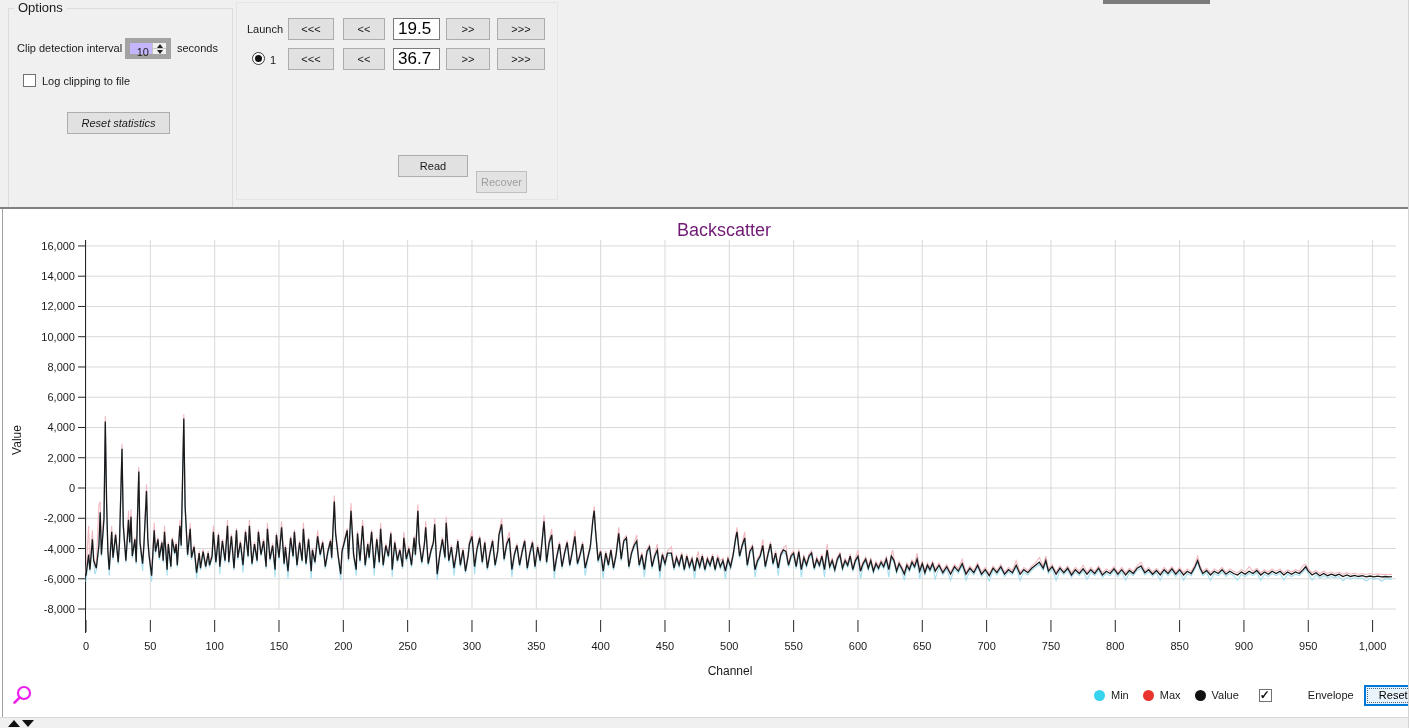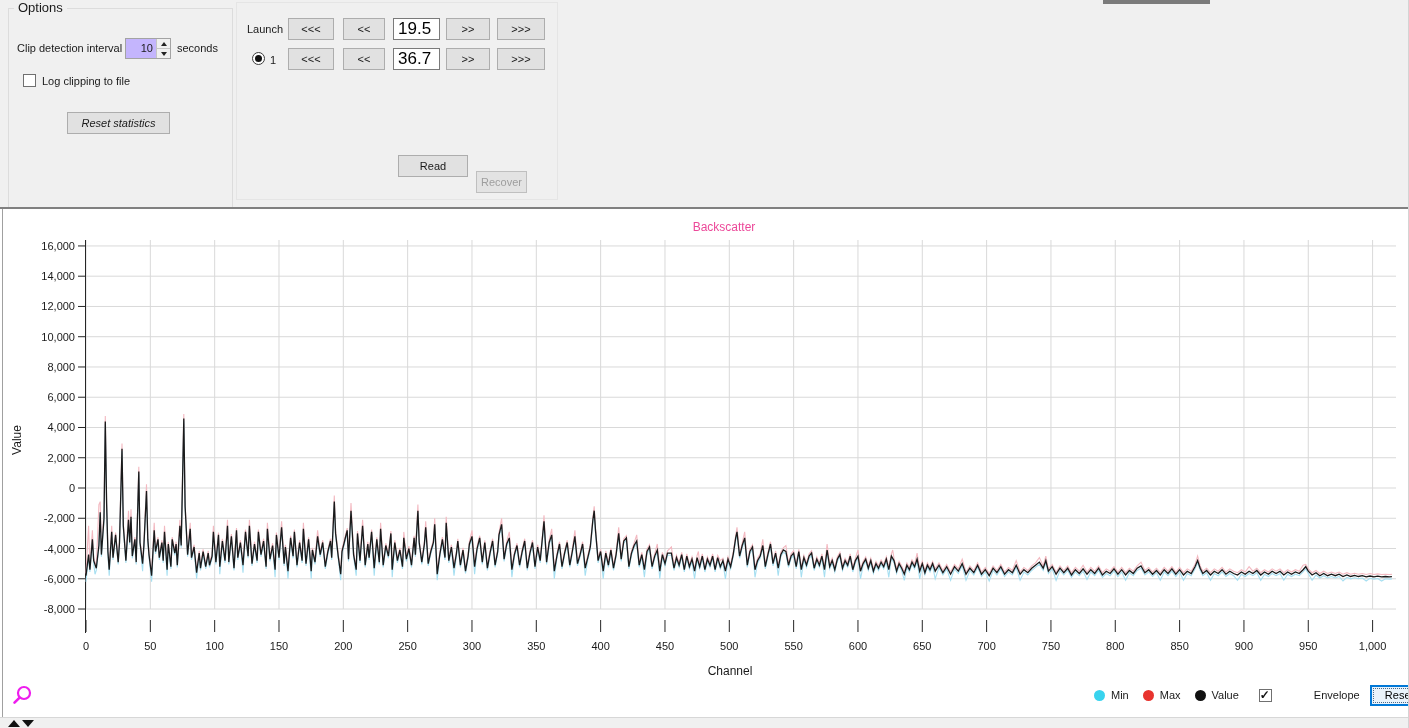"10" .spinner { border: 1px solid #a3a3a3 -> 5px solid #a3a3a3 }
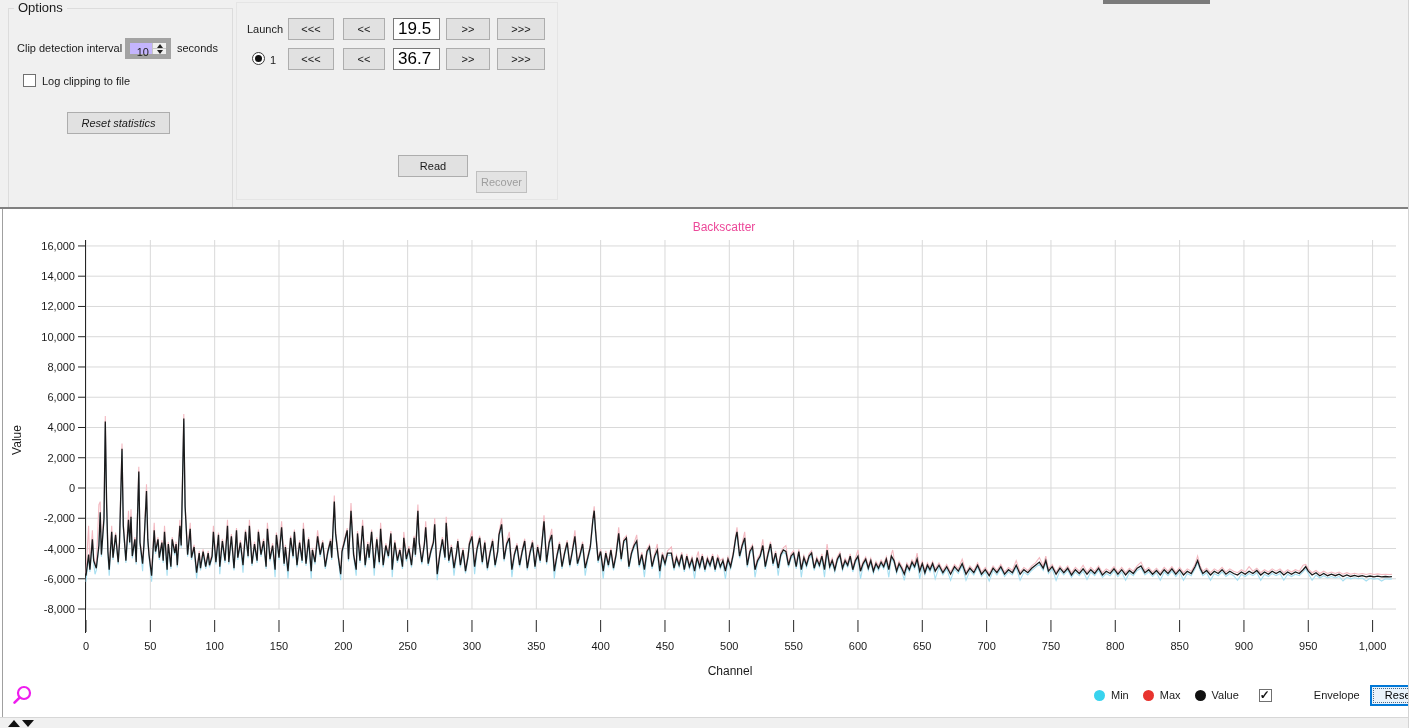"Backscatter" .chart-title { color: #ec4899 -> #701a75; font-size: 12px -> 18px }
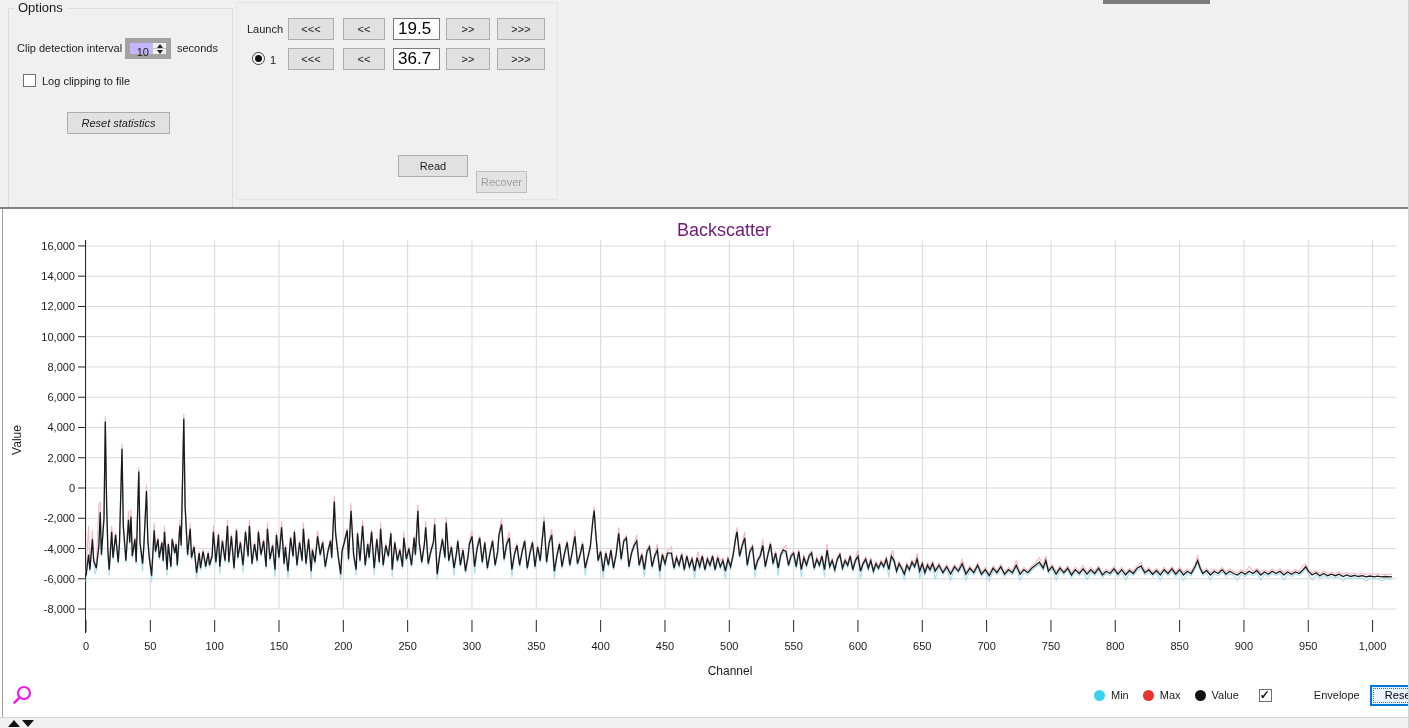"Envelope" span { margin-left: 6px -> 0 }
